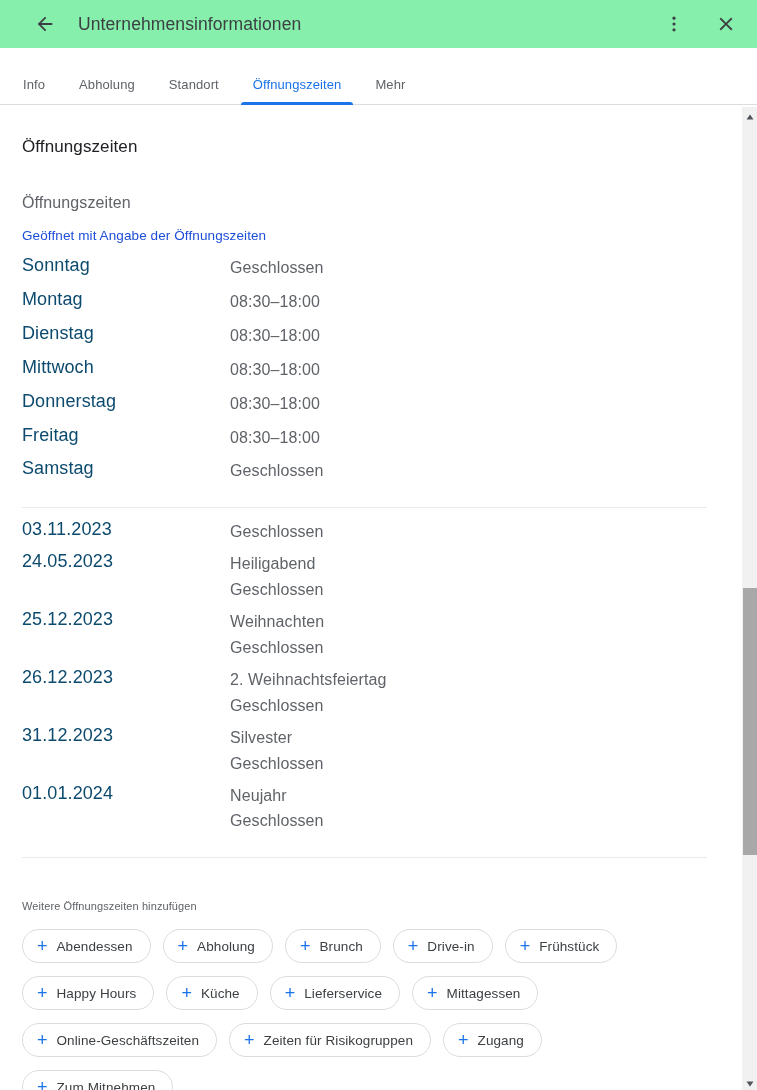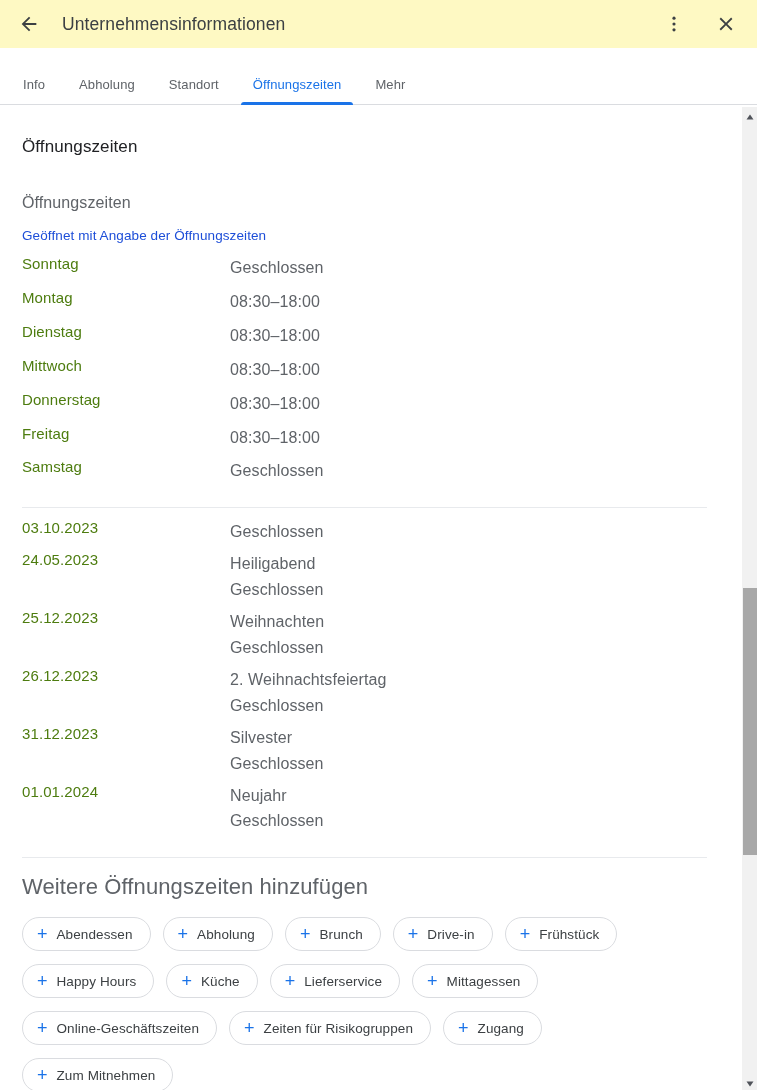"Unternehmensinformationen" .topbar { background: #fef9c3 -> #86efac; padding: 0 14px 0 12px -> 0 14px 0 28px }
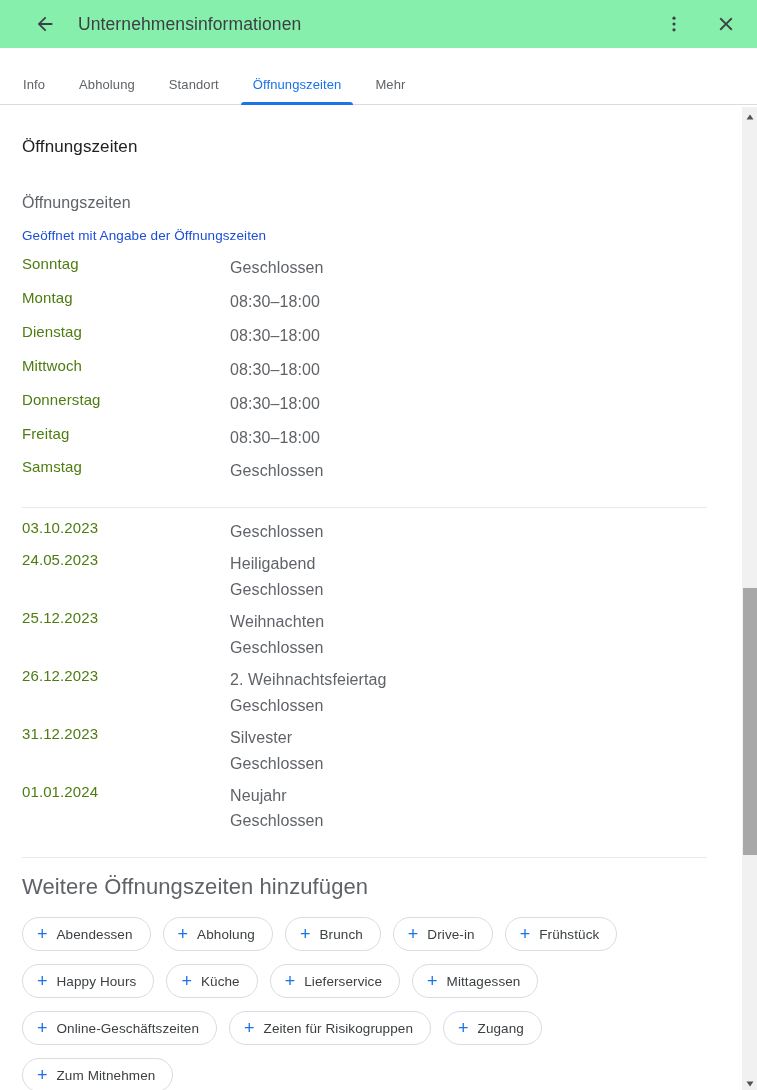"Sonntag" .kv-key { color: #4d7c0f -> #0c4a6e; font-size: 15px -> 18px }
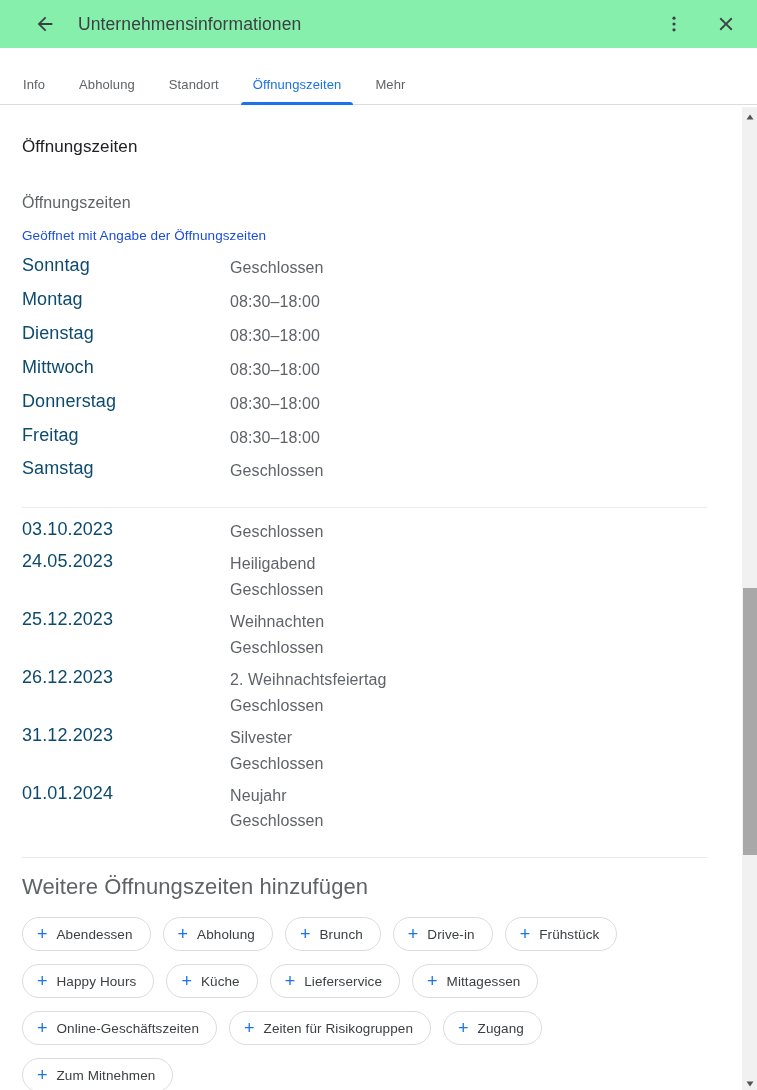"03.10.2023" div.kv-key { text: 03.10.2023 -> 03.11.2023 }
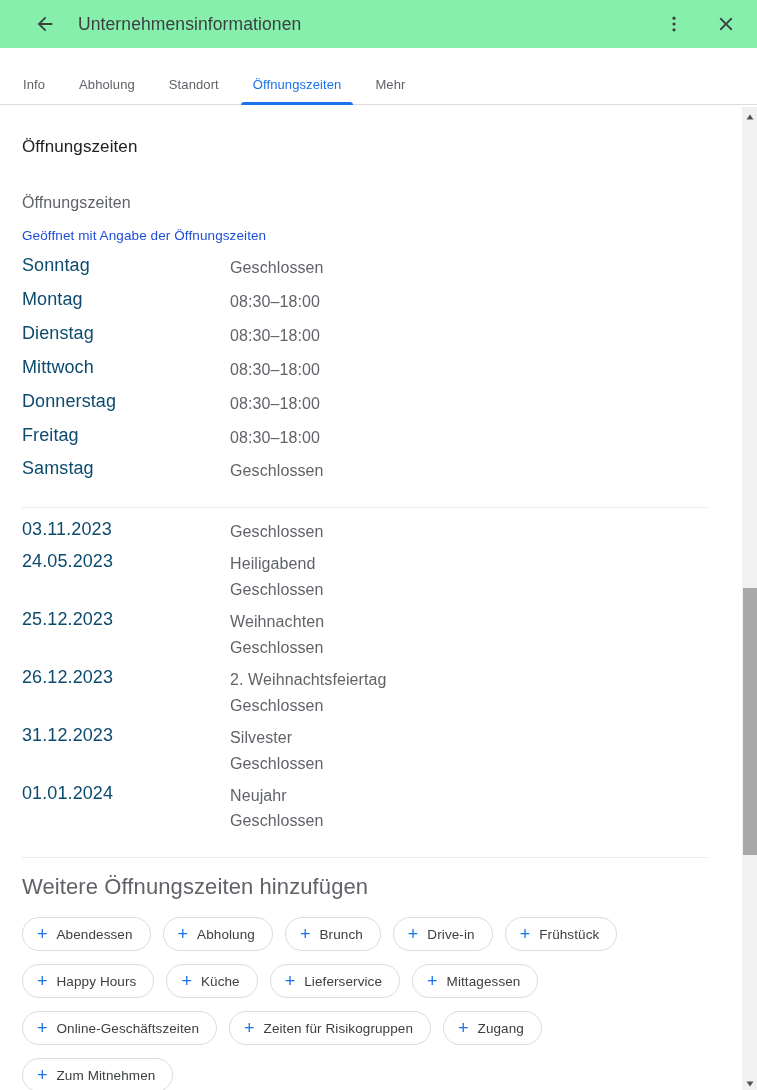"Weitere Öffnungszeiten hinzufügen" .add-heading { font-size: 22px -> 11px; margin-top: 16px -> 42px }
